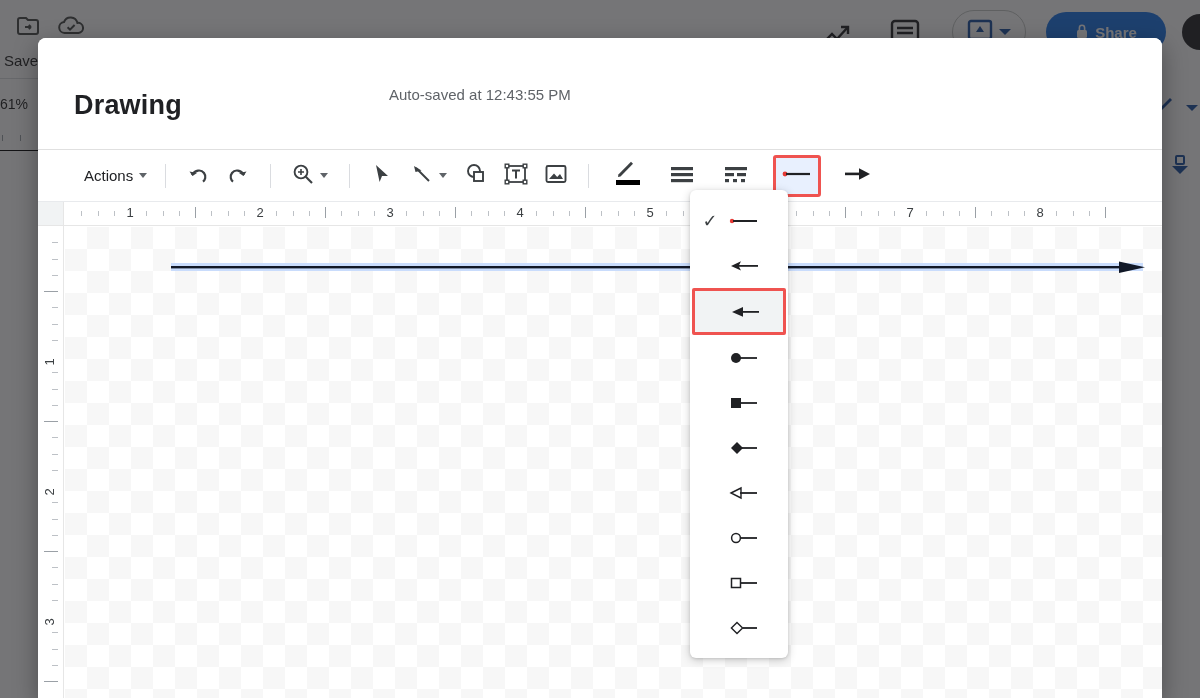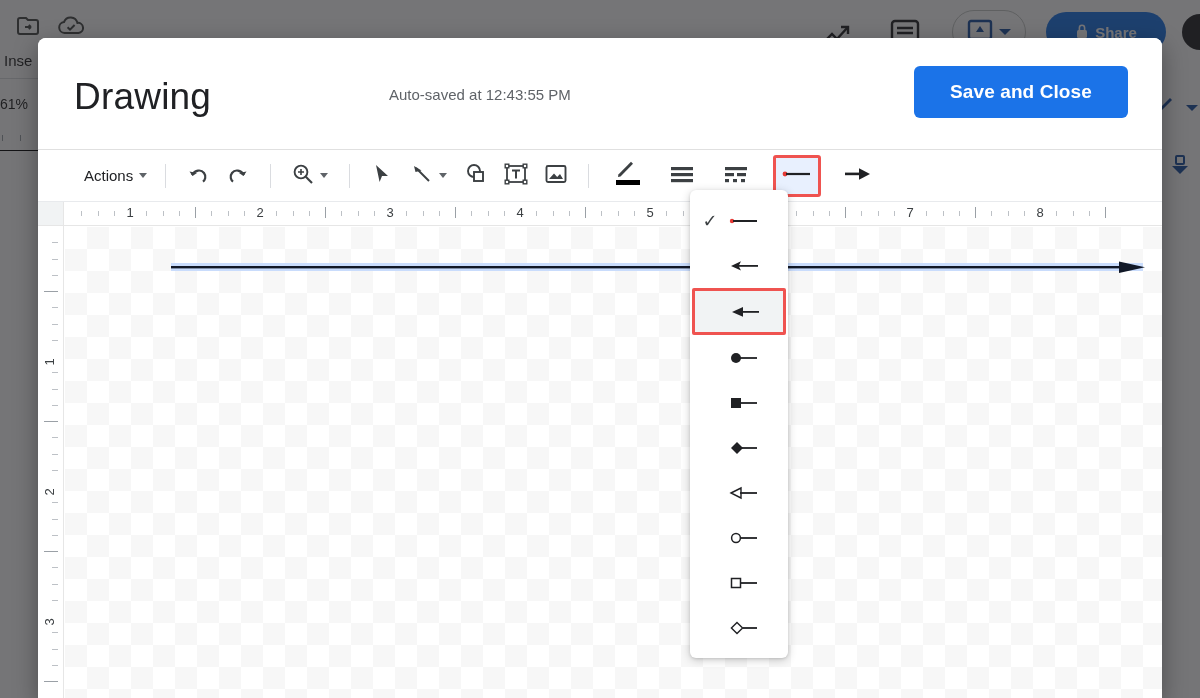"Inse" div.bg-menu-text { text: Inse -> Save }
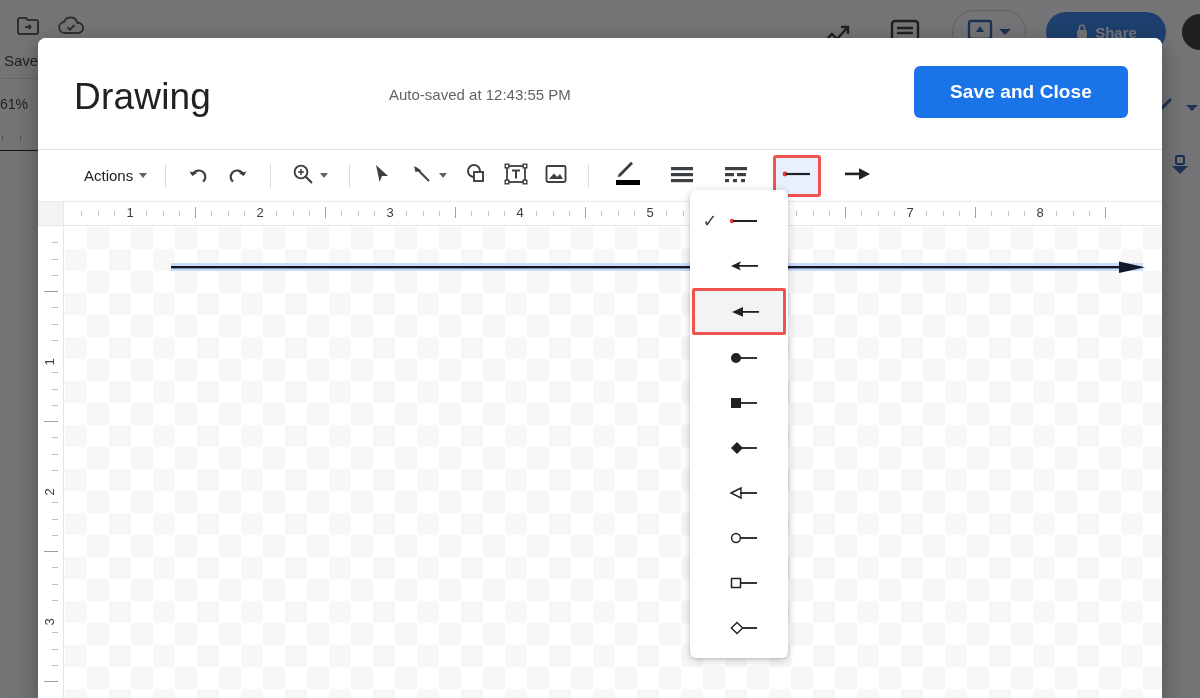"Drawing" .m-title { font-size: 37px -> 27px; font-weight: normal -> bold; top: 38px -> 52px }
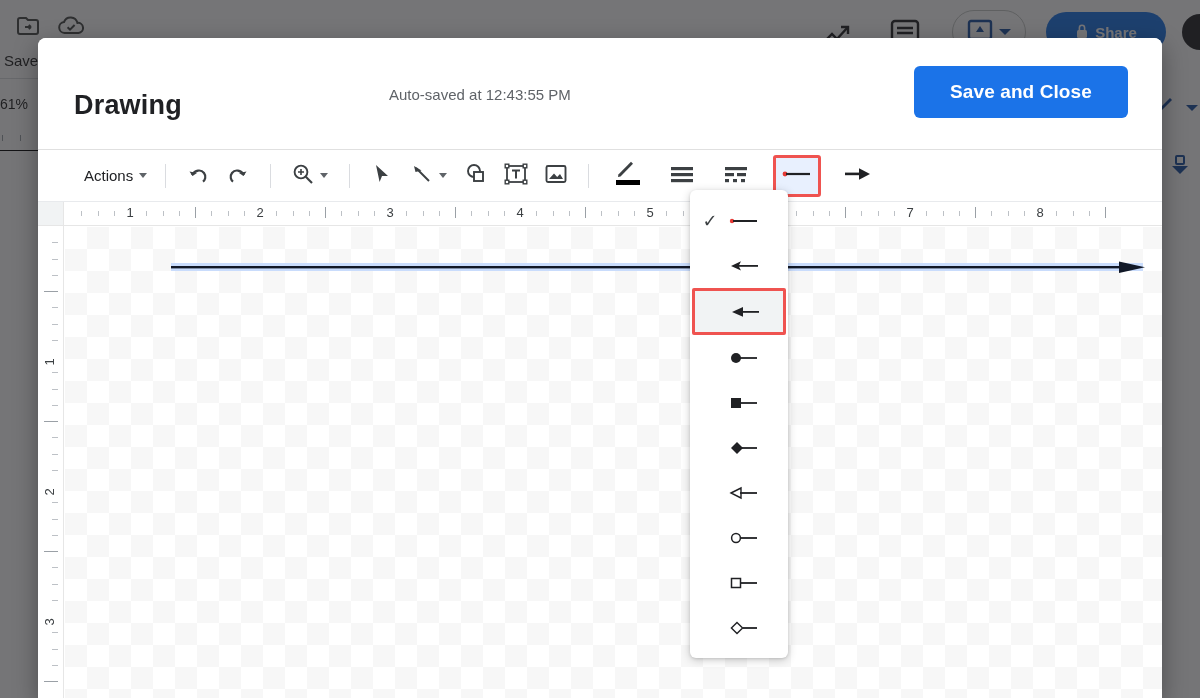"Save and Close" button.m-save { html: <button>Save and Close</button> -> none }
